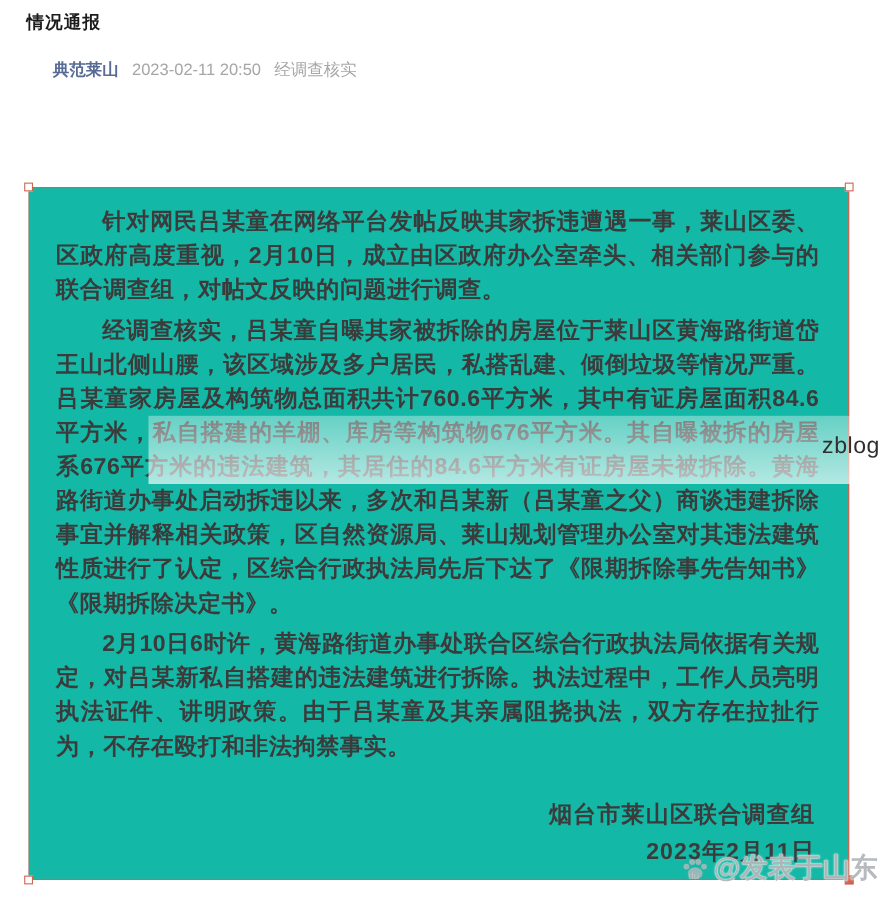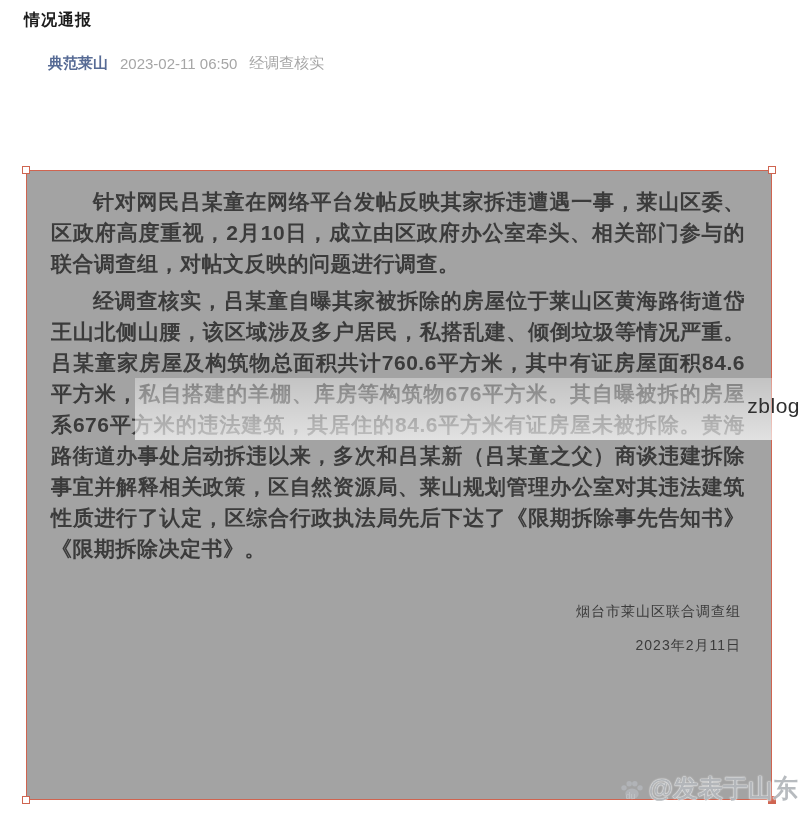"2023-02-11 06:50" span.meta-gray { text: 06:50 -> 20:50 }
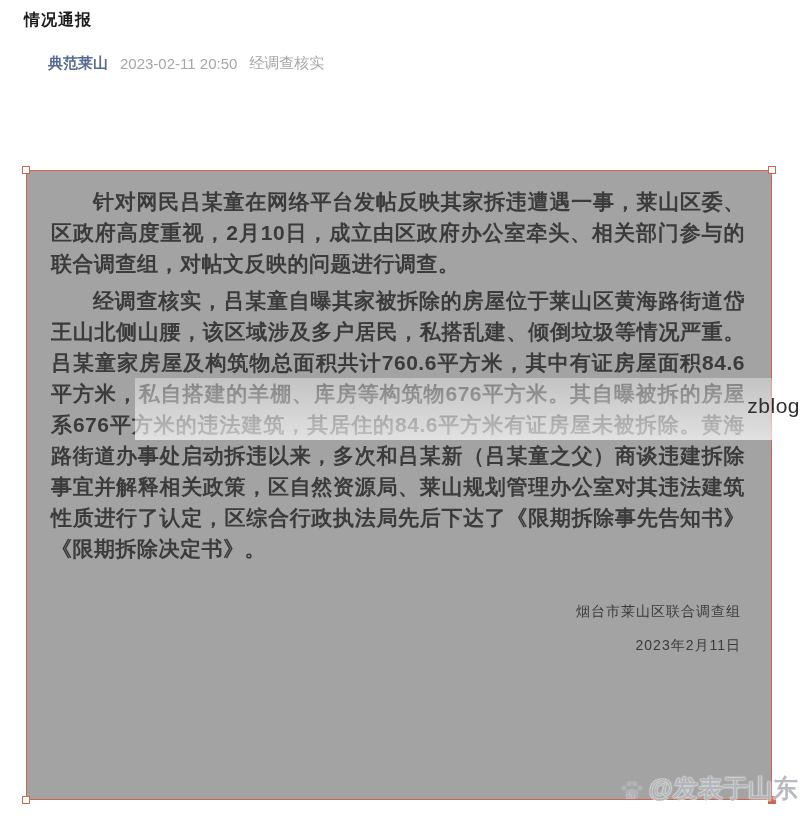"针对网民吕某童在网络平台发帖反映其家拆违遭遇一事，莱山区委、区政府高度重视，2月" .notice-box { background: #a3a3a3 -> #14b8a6 }
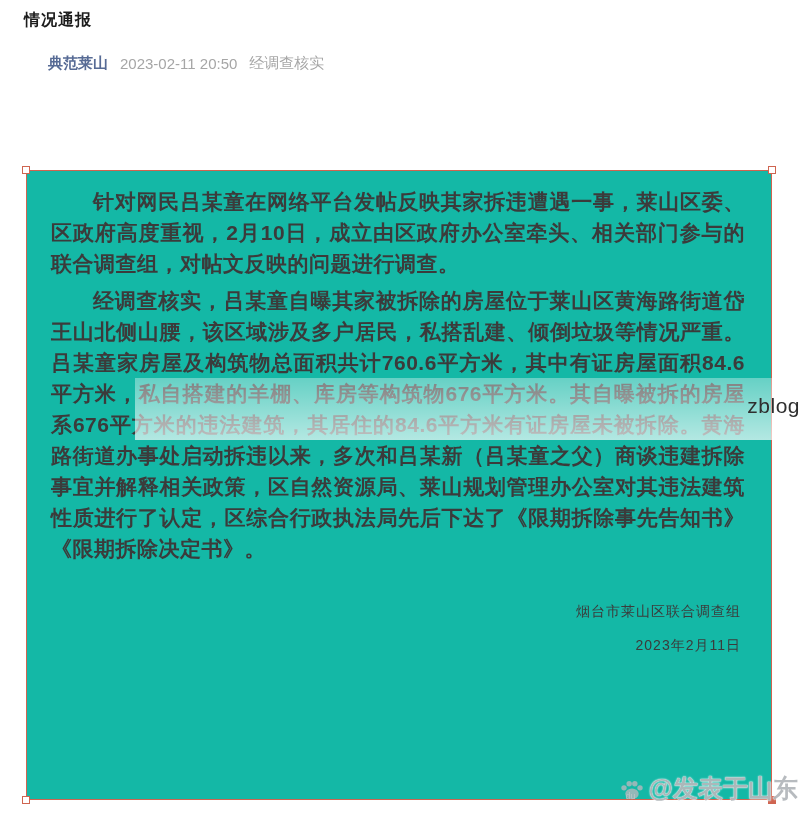"2月10日6时许，黄海路街道办事处联合区综合行政执法局依据有关规定，对吕某新私自" p { html: none -> <p>2月10日6时许，黄海路街道办事处联合区综合行政执法局依据有关规定，对吕某新私自搭建的违法建筑进行拆除。执法过程中，工作人员亮明执法证件、讲明政策。由于吕某童及其亲属阻挠执法，双方存在拉扯行为，不存在殴打和非法拘禁事实。</p> }
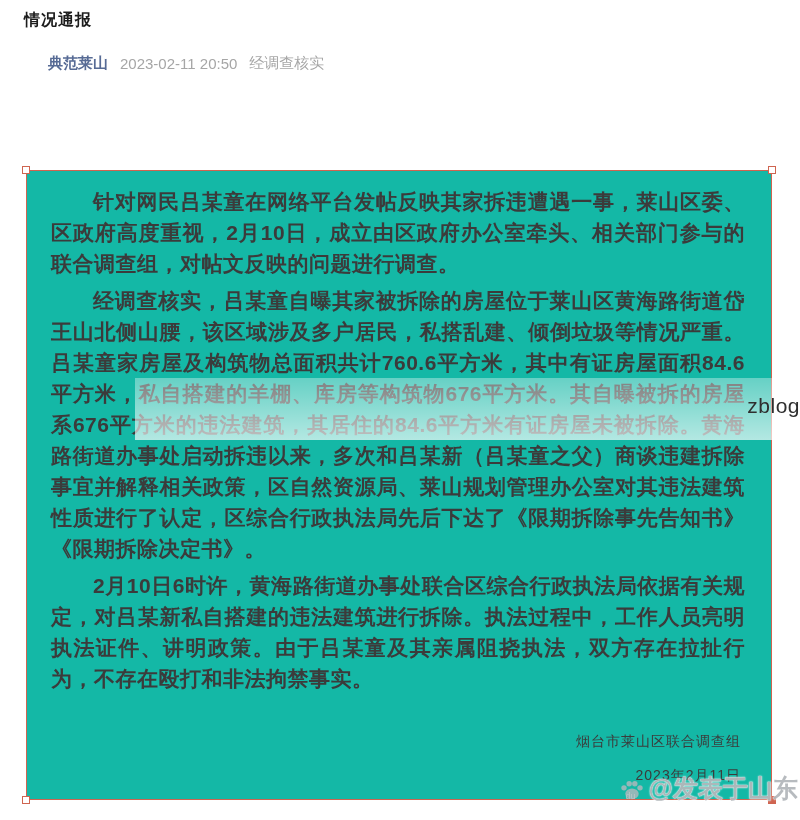"烟台市莱山区联合调查组" .sign-block div { font-size: 14px -> 21px; font-weight: 400 -> 700 }
